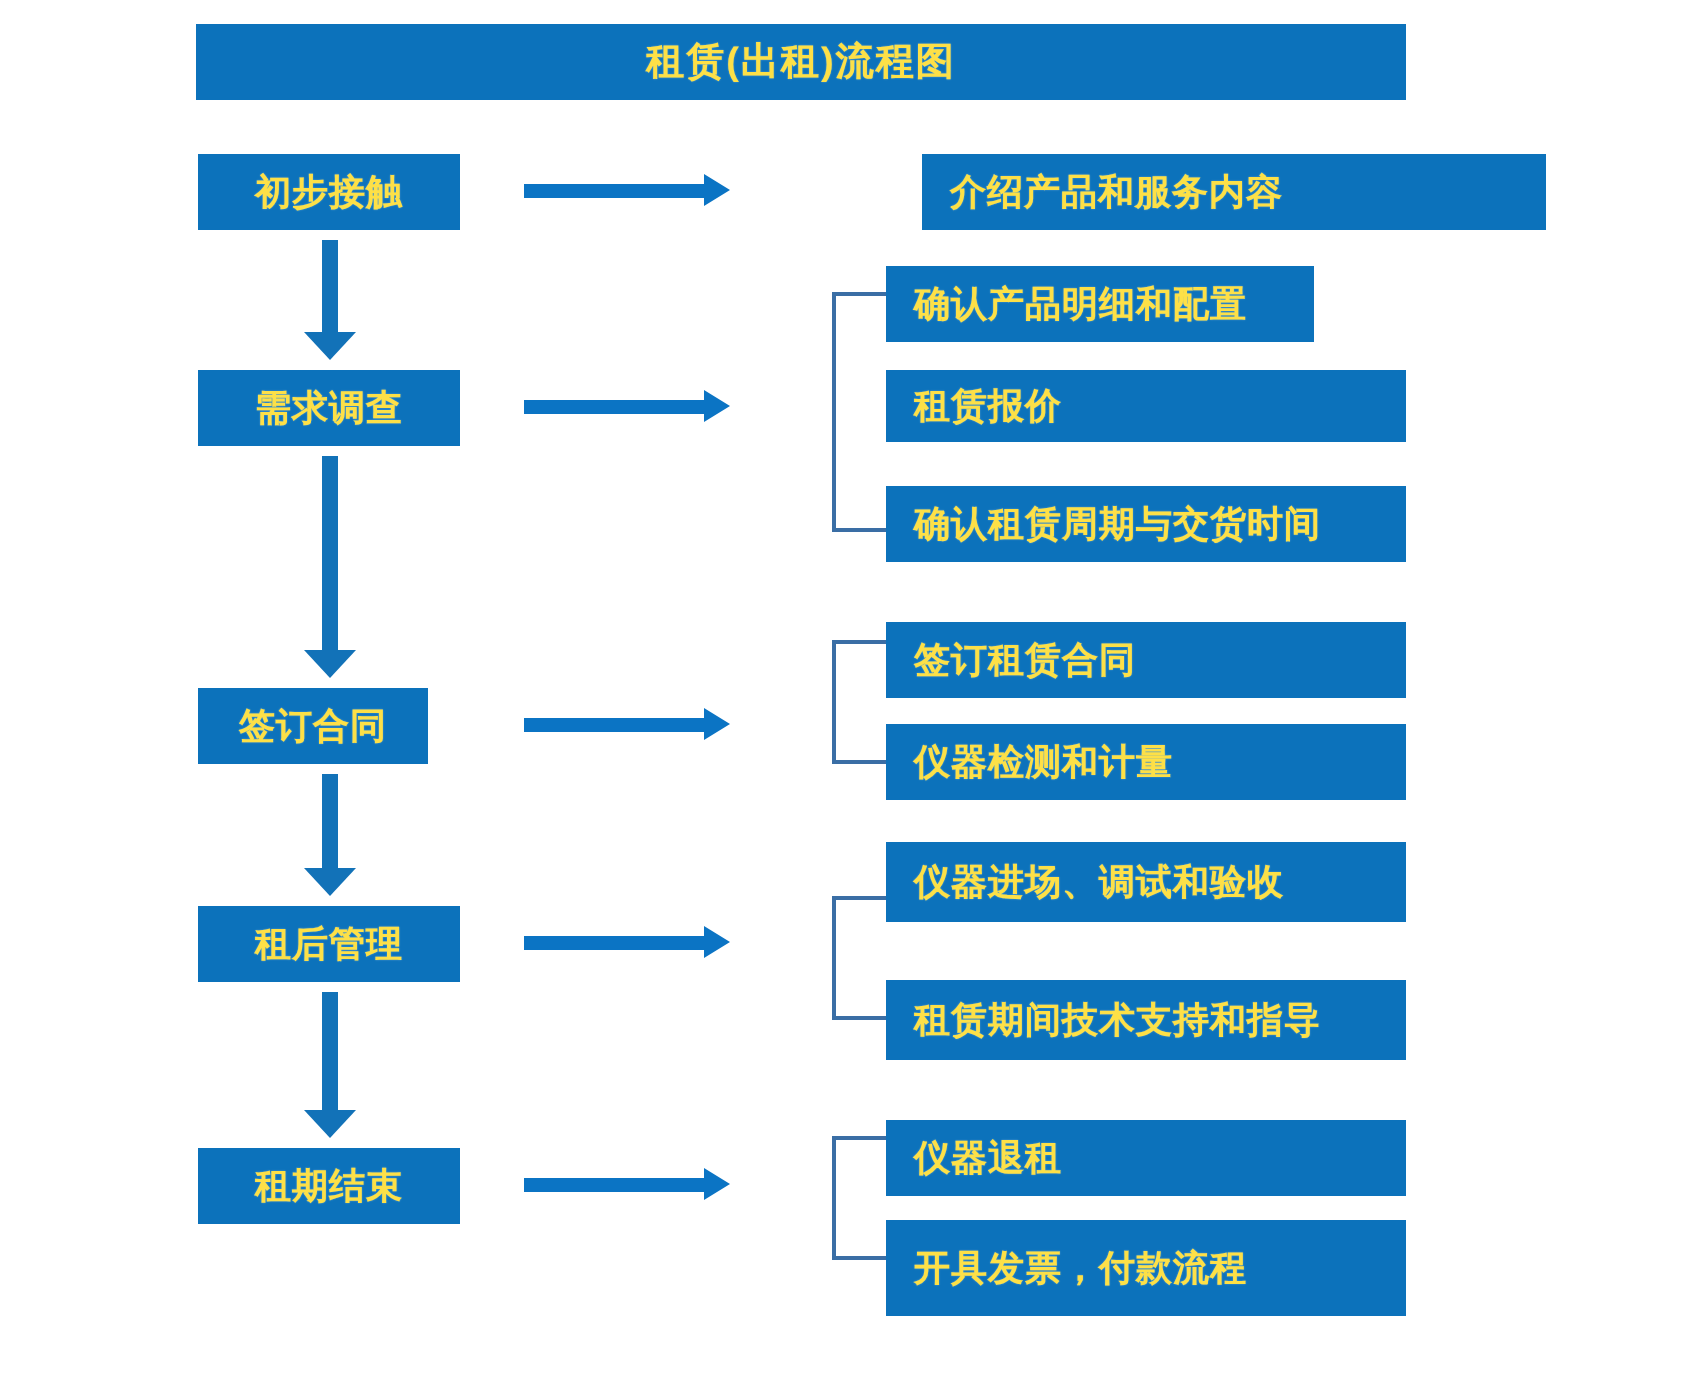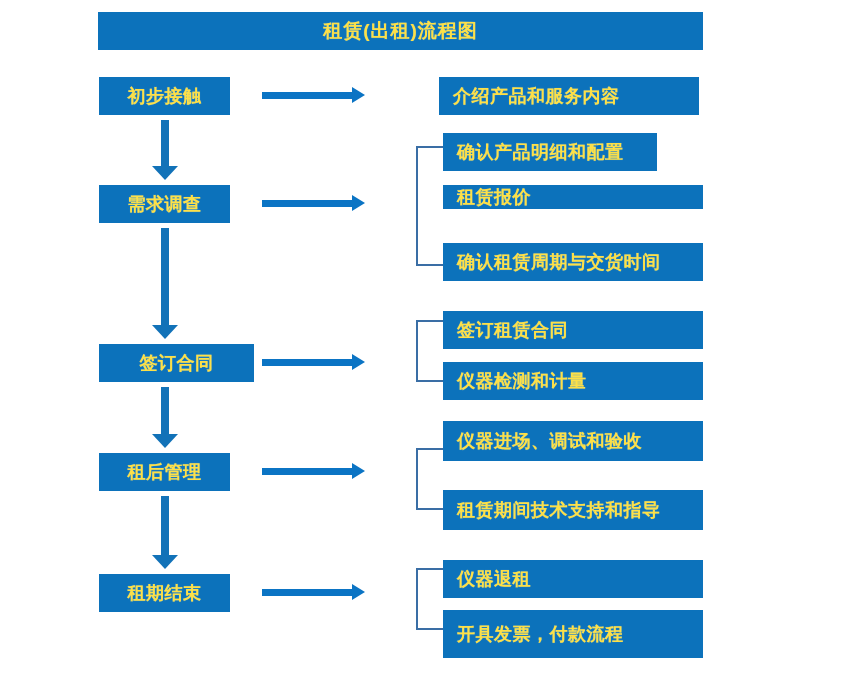"介绍产品和服务内容" div.box { left: 439px -> 461px; width: 260px -> 312px }
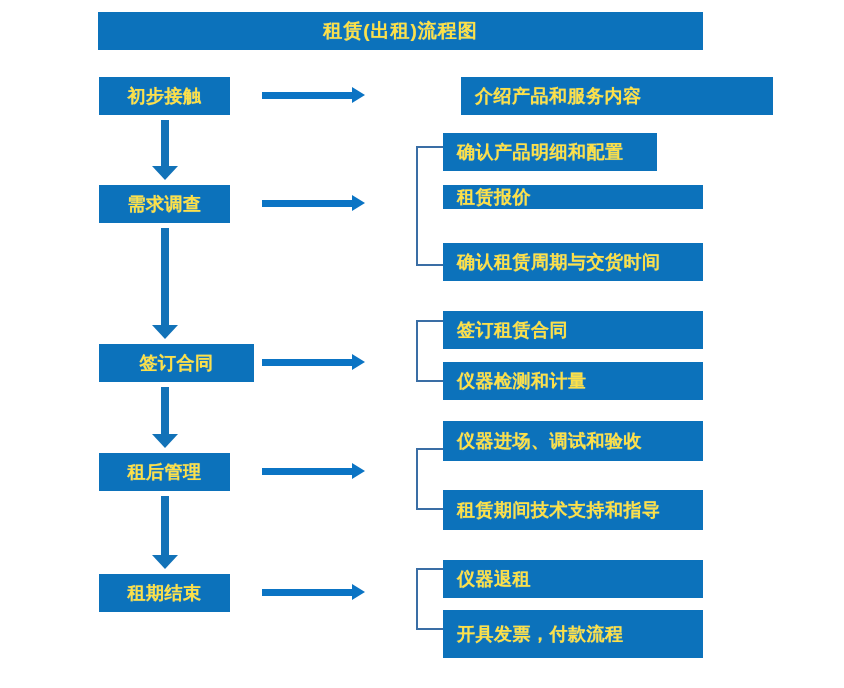"租赁报价" div.box { height: 24px -> 36px }
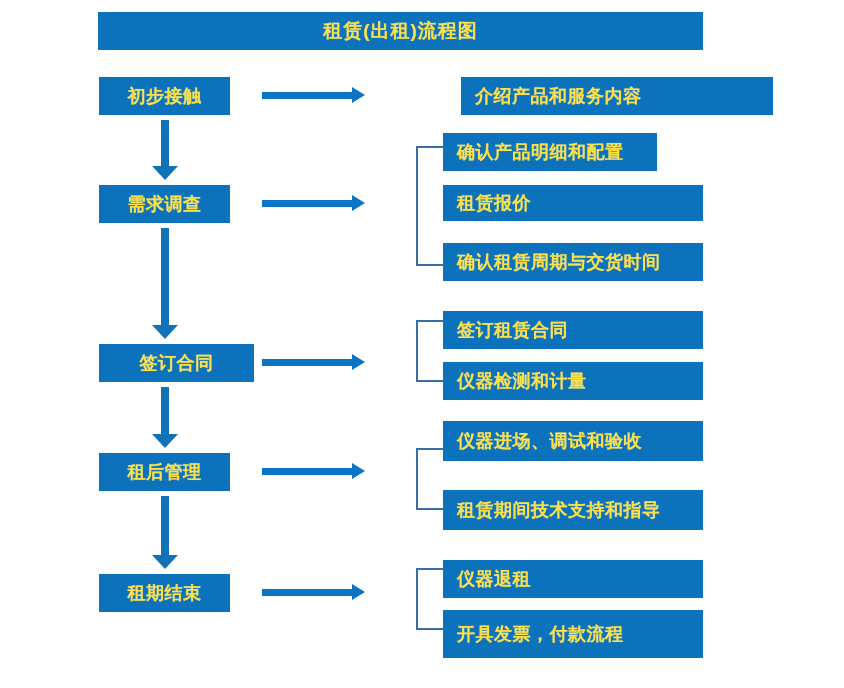"签订合同" div.box { width: 155px -> 115px }
